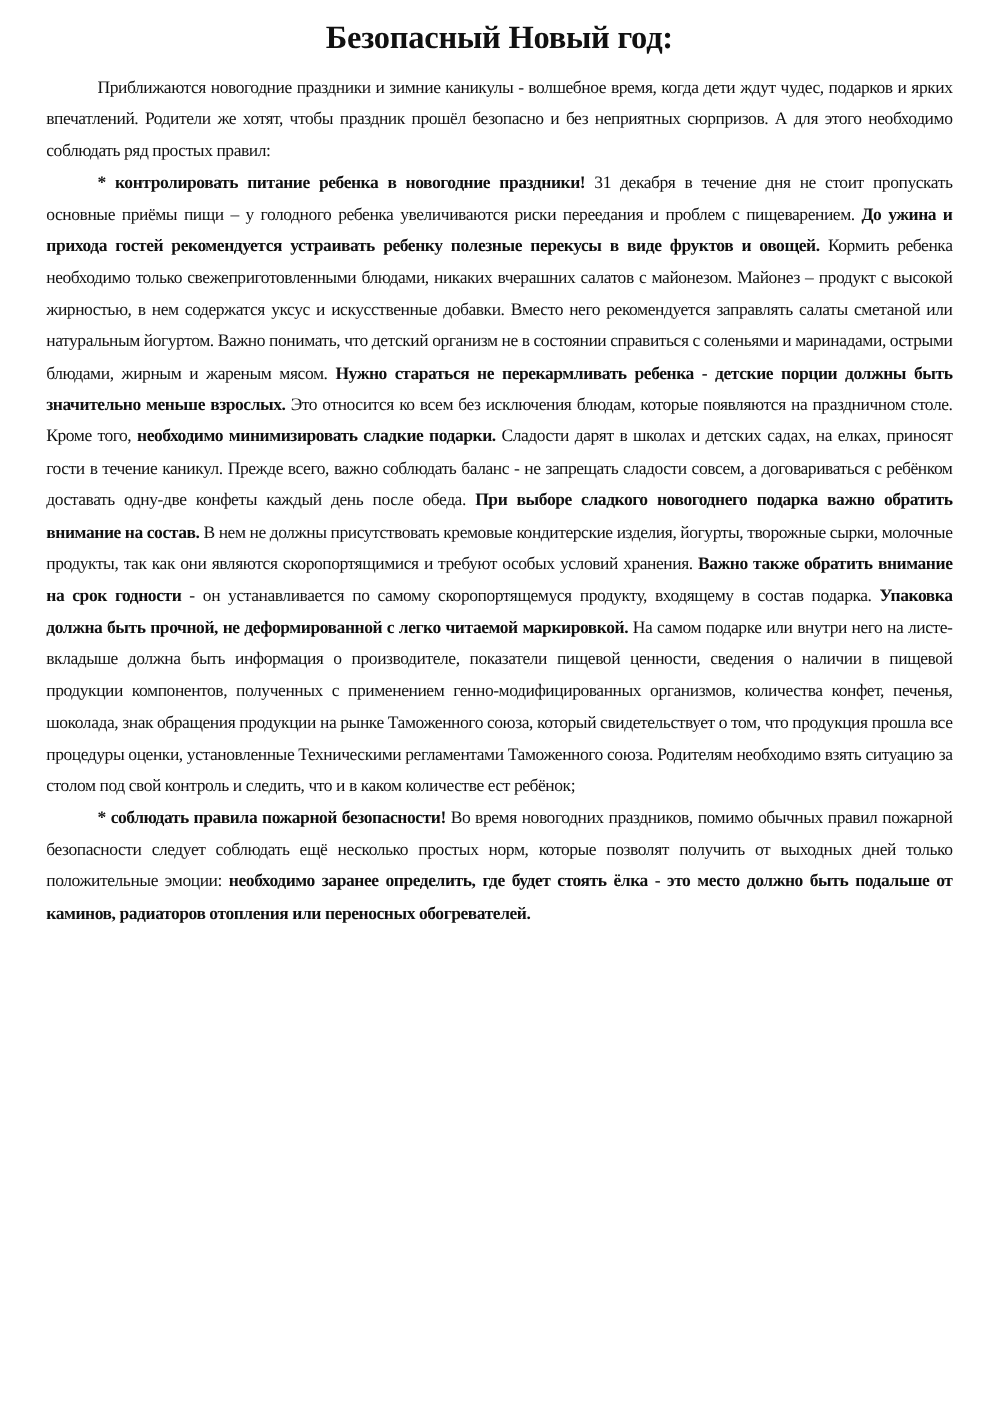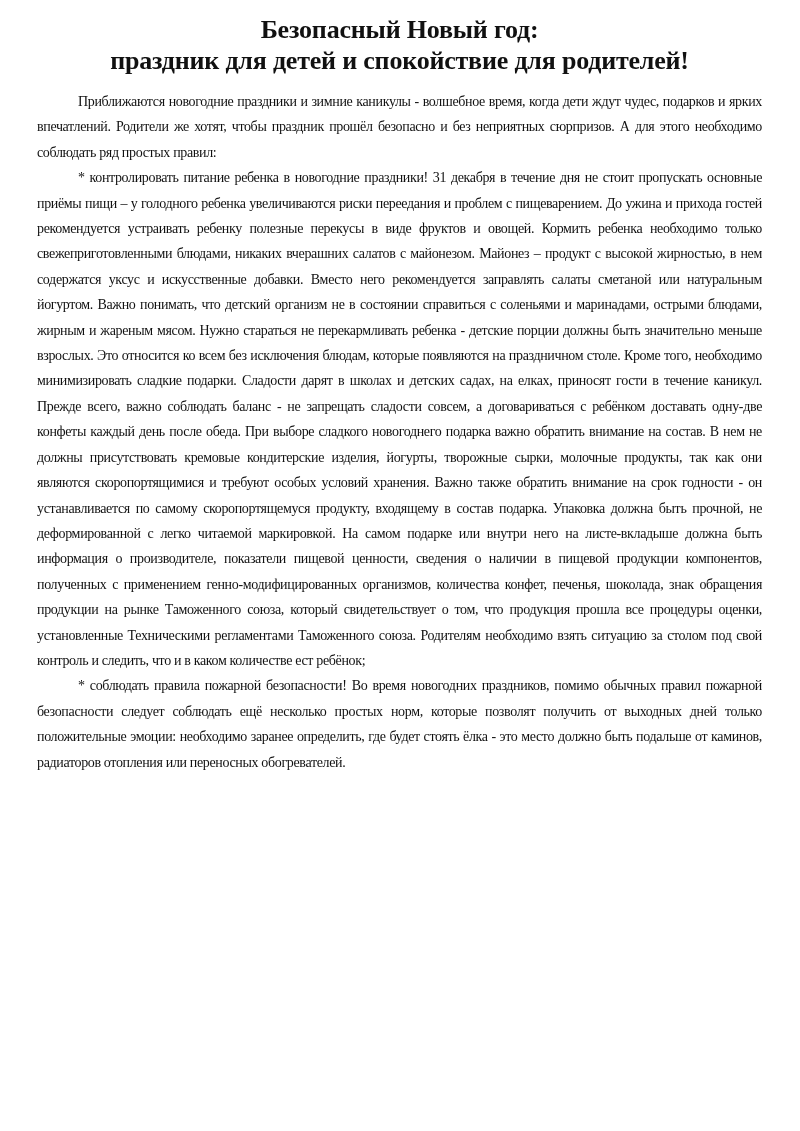"праздник для детей и спокойствие" span { html: <span>праздник для детей и спокойствие для родителей!</span> -> none }
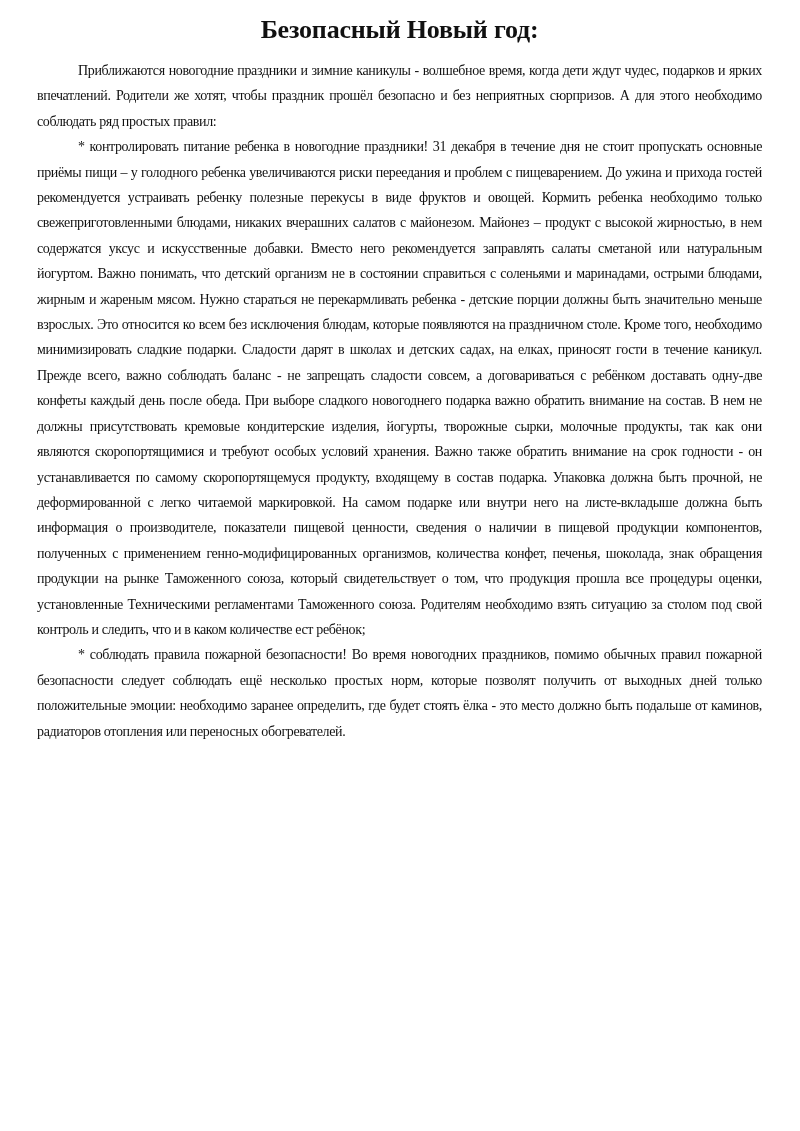"* контролировать питание ребенка в" .para b { font-weight: normal -> bold }
